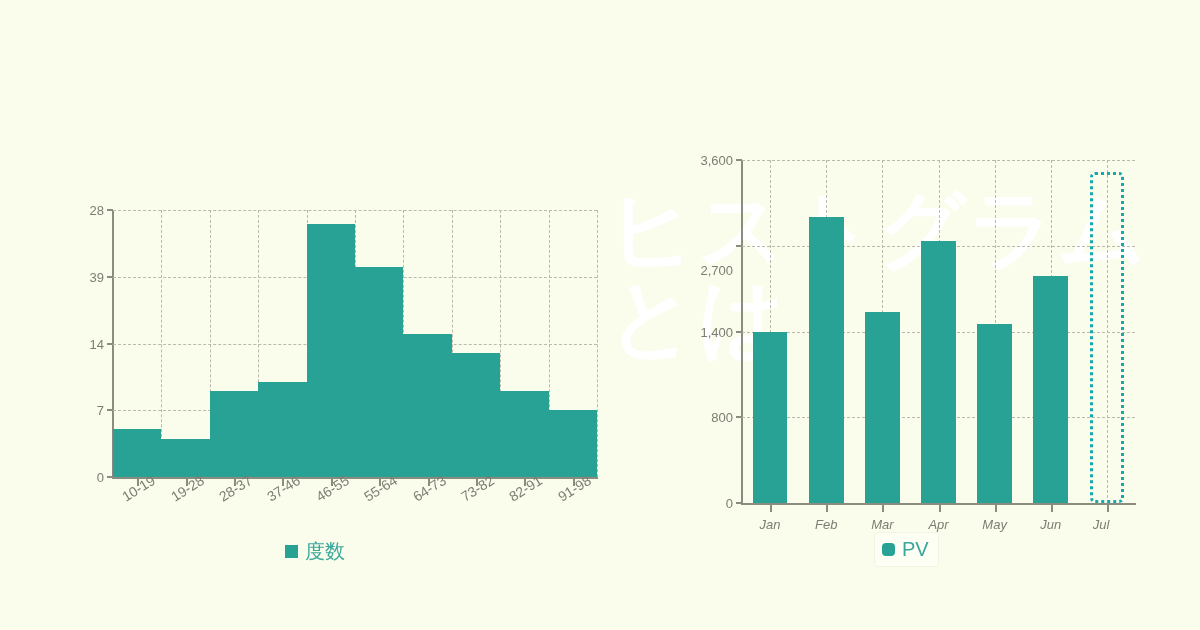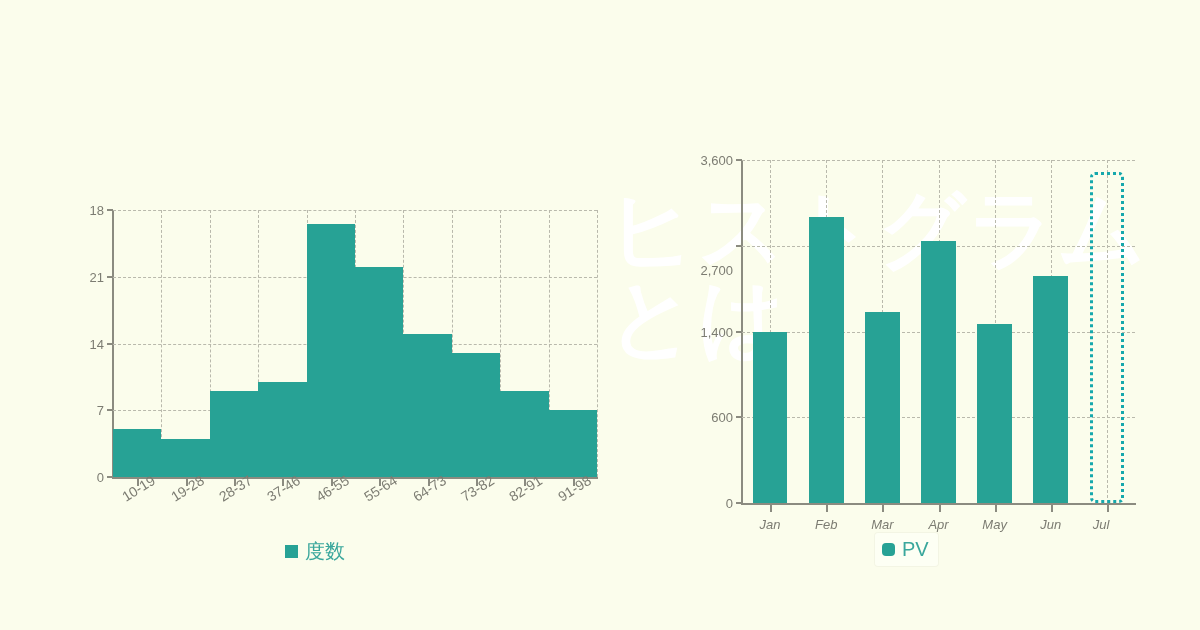"18" div.ytick-label { text: 18 -> 28 }
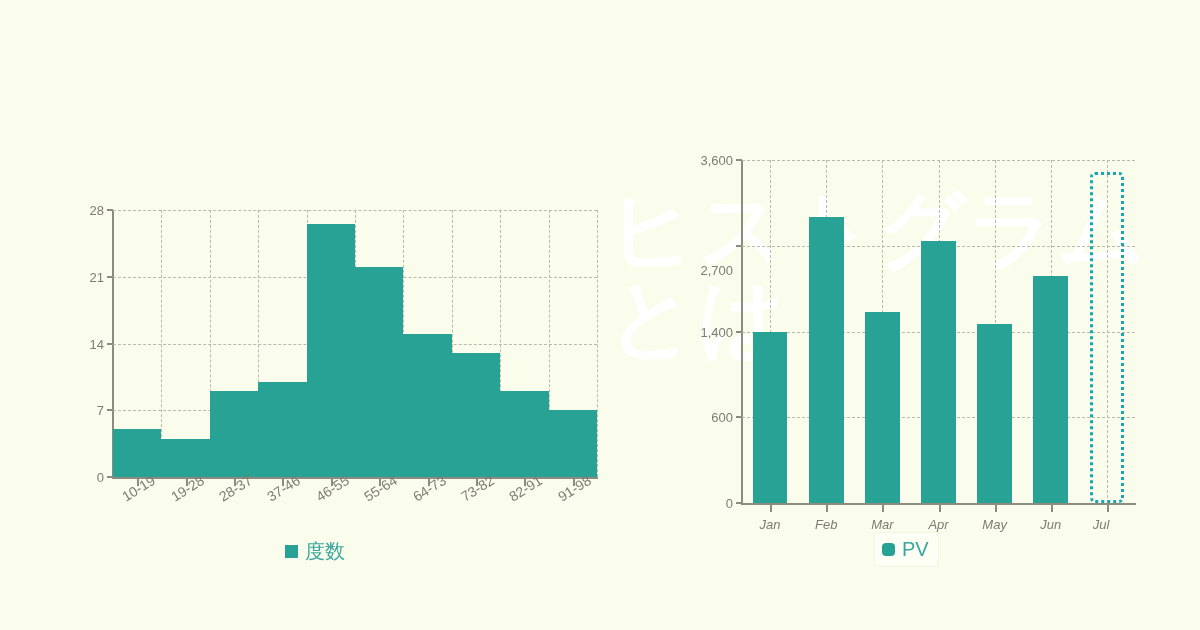"21" div.ytick-label { text: 21 -> 39 }
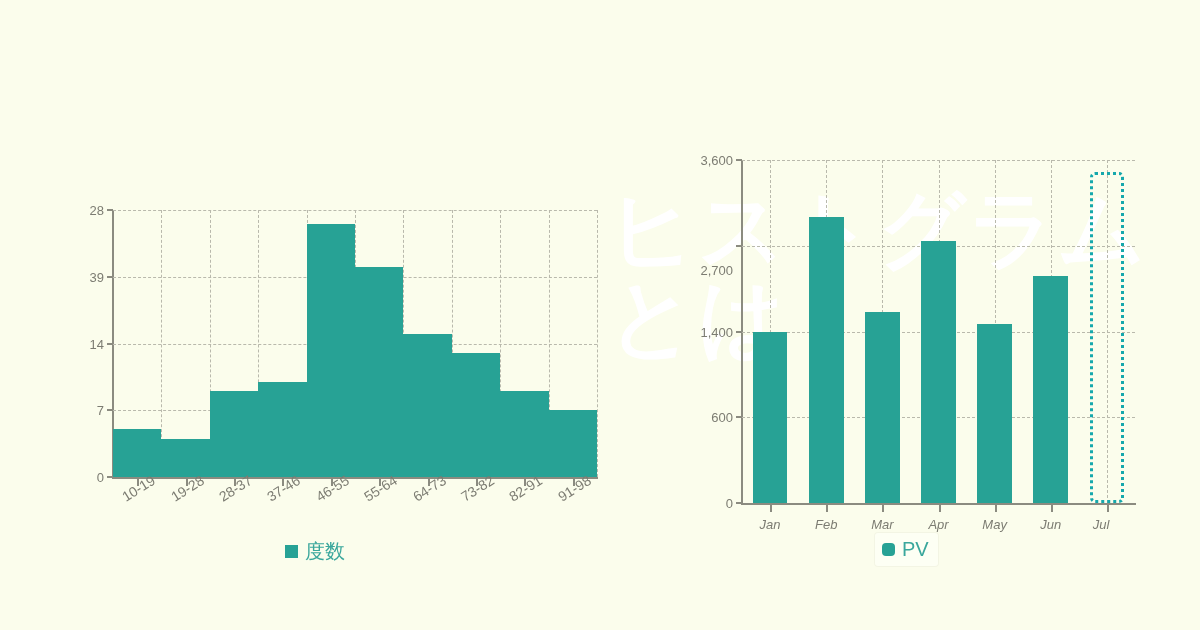"600" div.ytick-label { text: 600 -> 800 }
